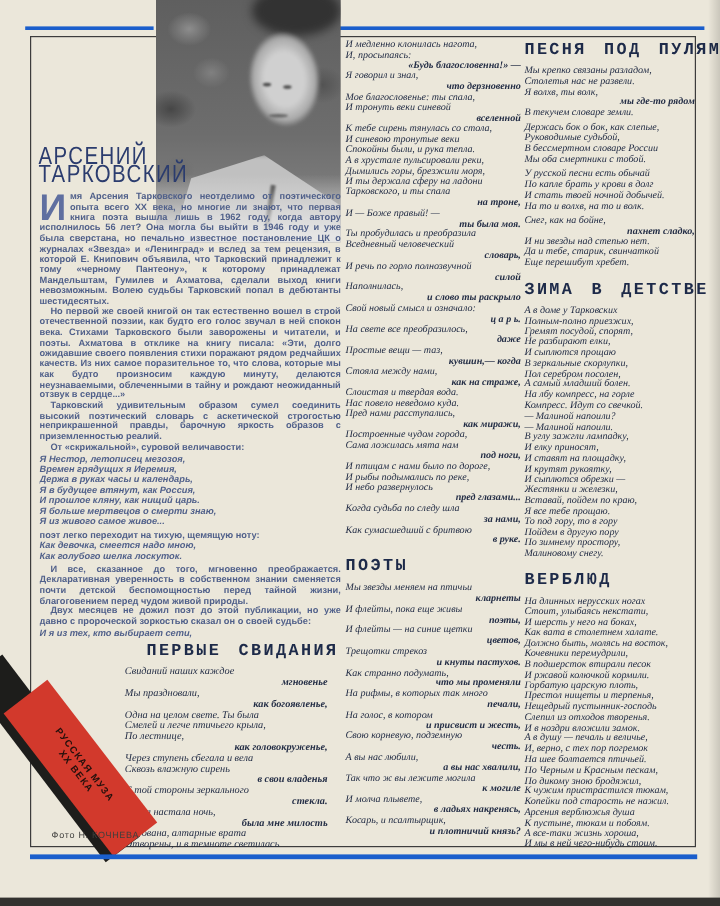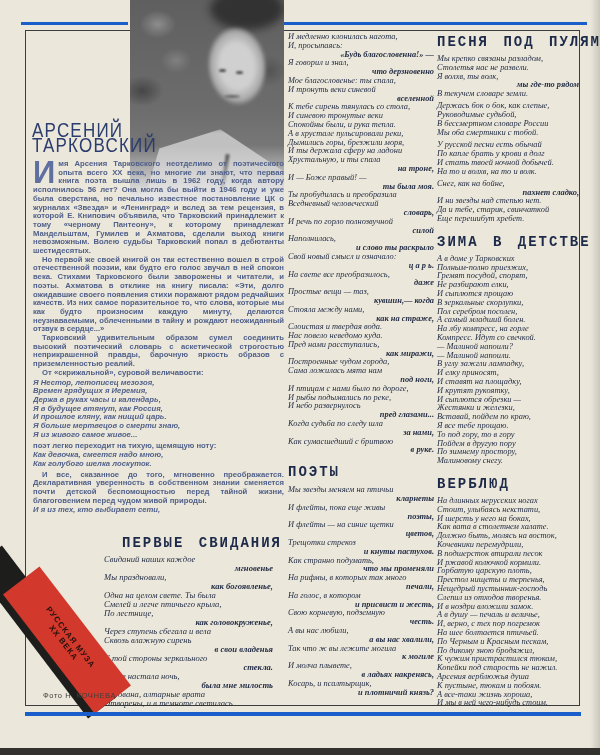"Хрустальную, и ты спала" div.pline { text: Хрустальную -> Тарковского }
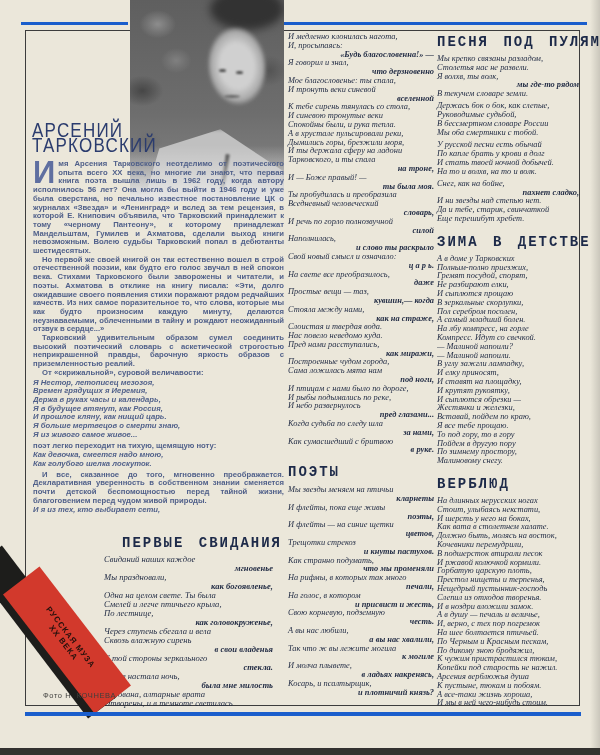"Двух месяцев не дожил поэт" p.ind { html: none -> <p>Двух месяцев не дожил поэт до этой публикации, но уже давно с пророческой зоркостью сказал он о своей судьбе:</p> }
